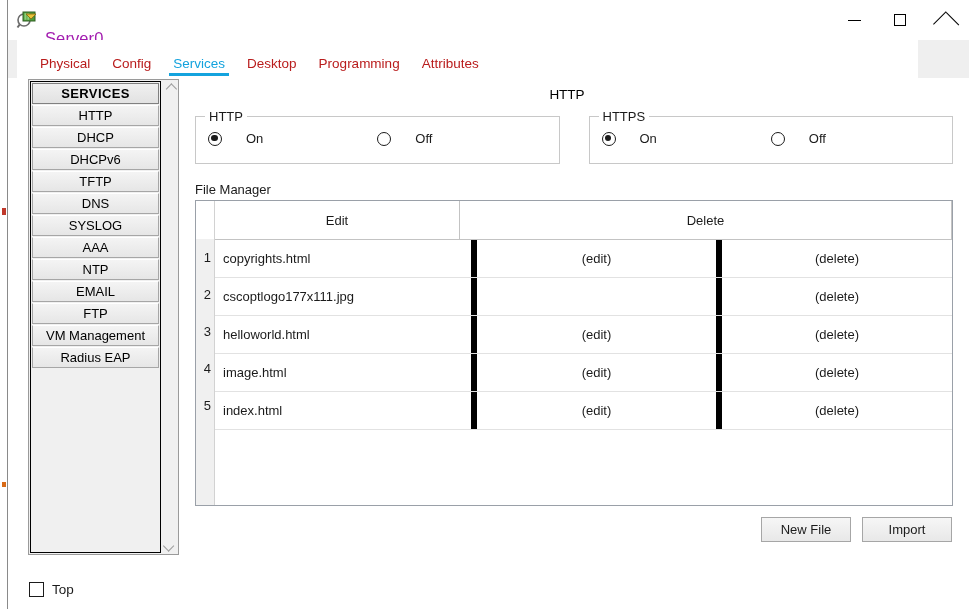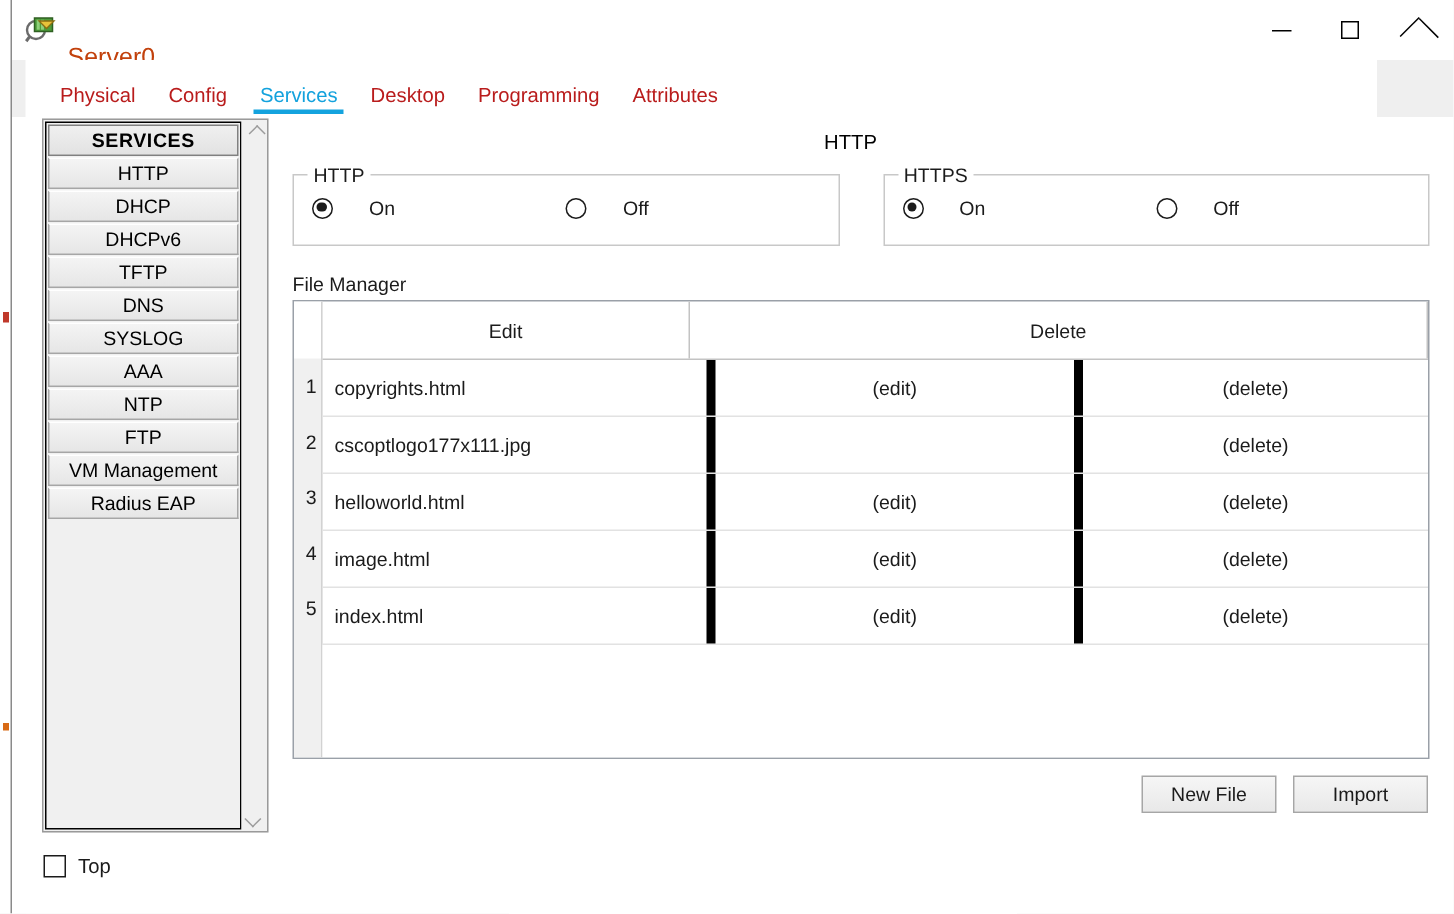"Server0" .title-text { color: #c2410c -> #a21caf }
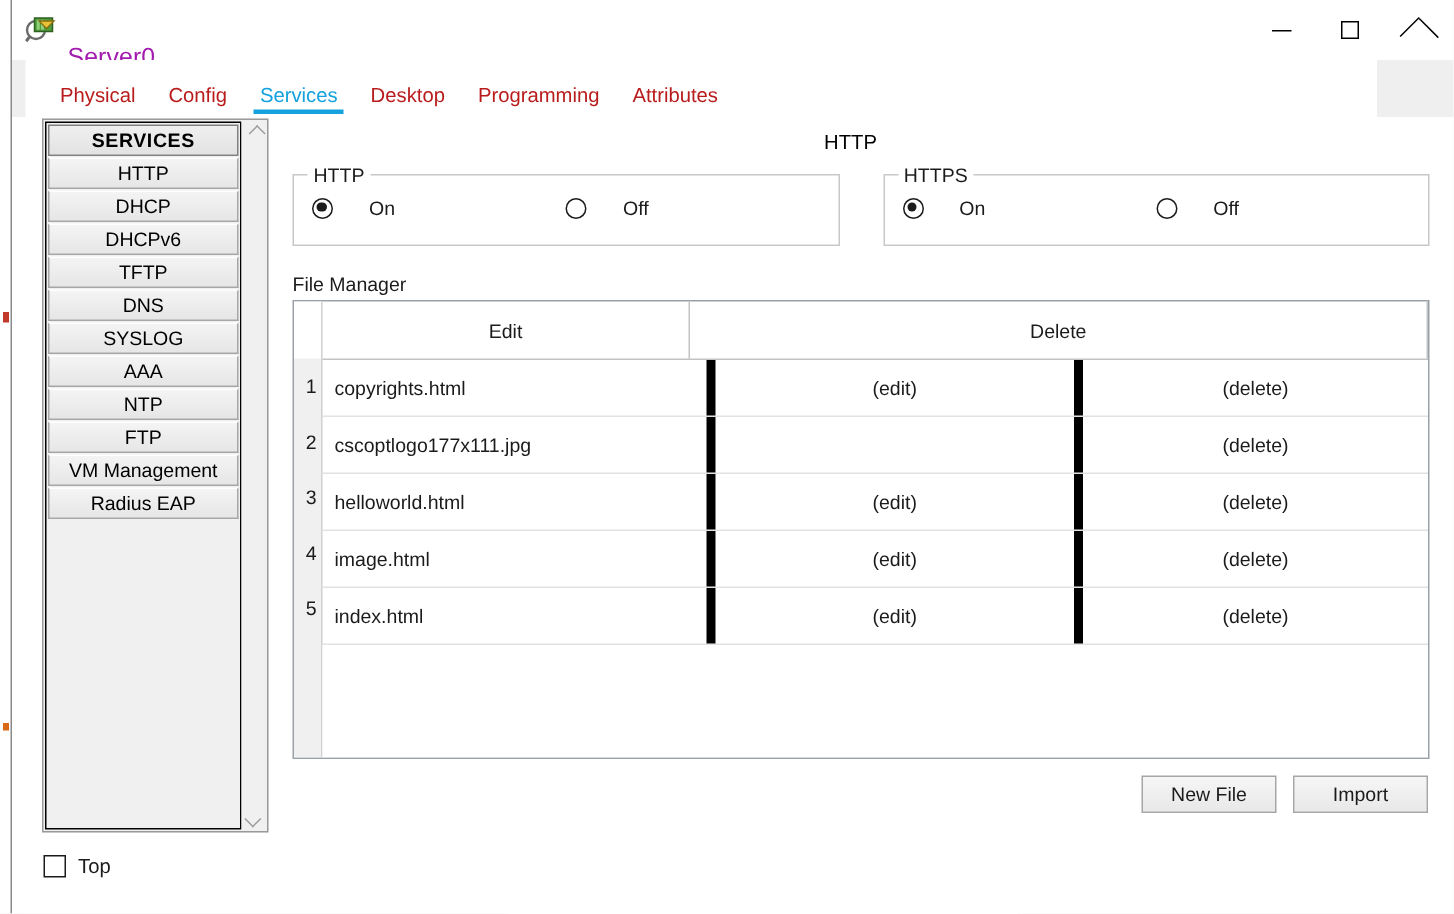"EMAIL" div.svc-item { html: none -> <div>EMAIL</div> }
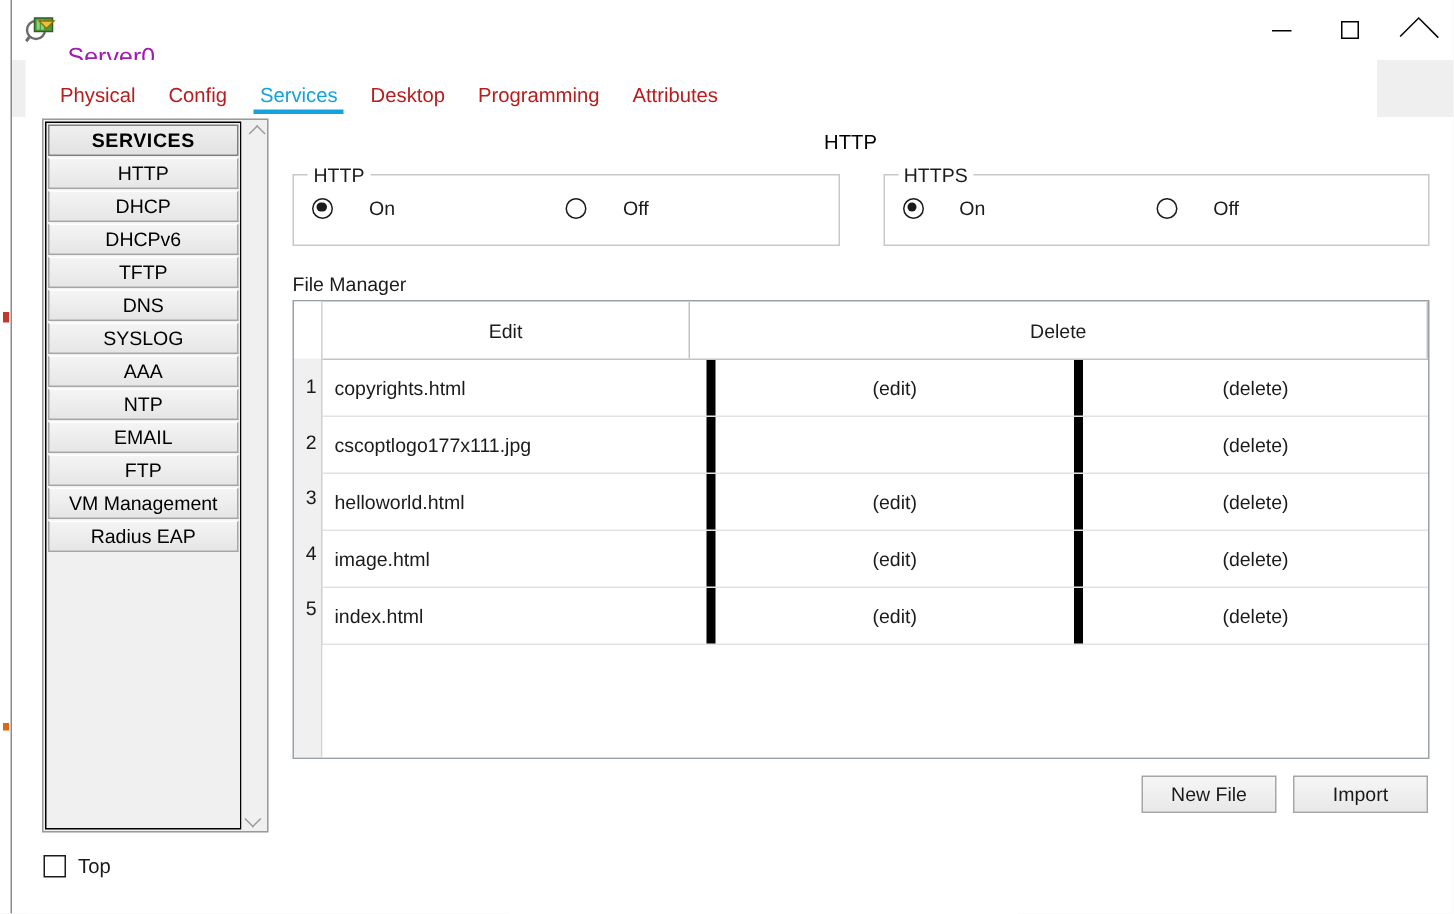"Top" .topcheck { bottom: 24px -> 12px }
